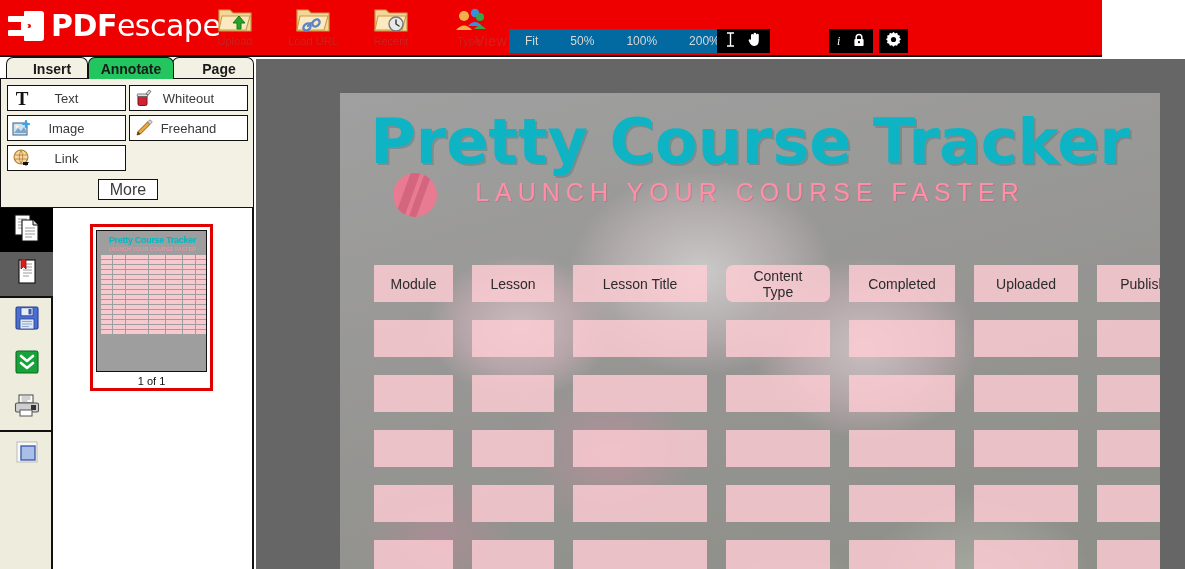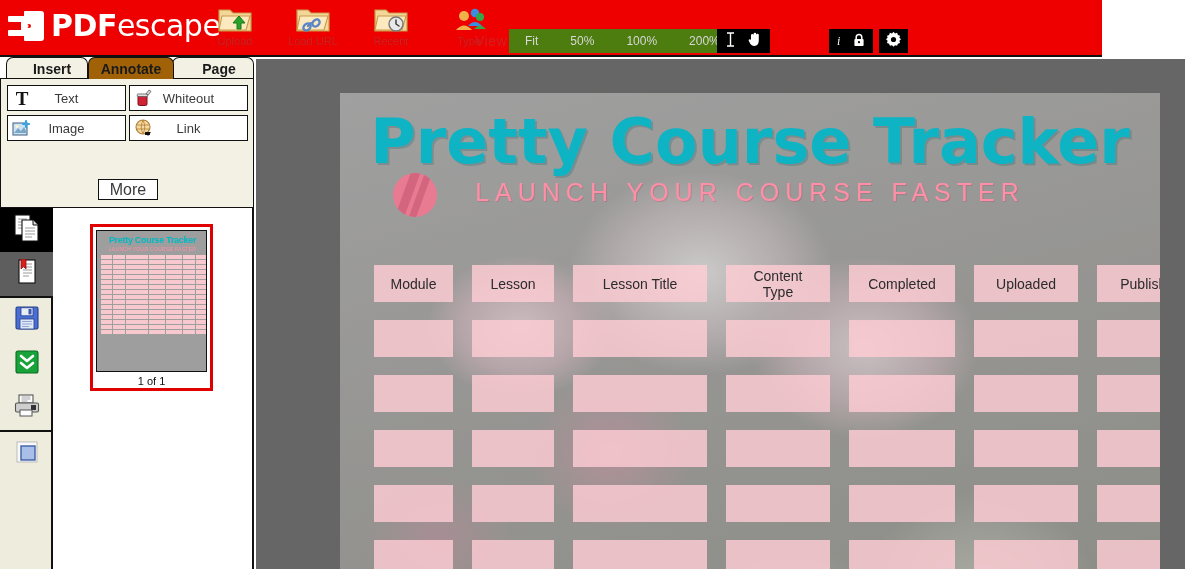"Fit" .zoom-group { background: #4d7c0f -> #0369a1 }
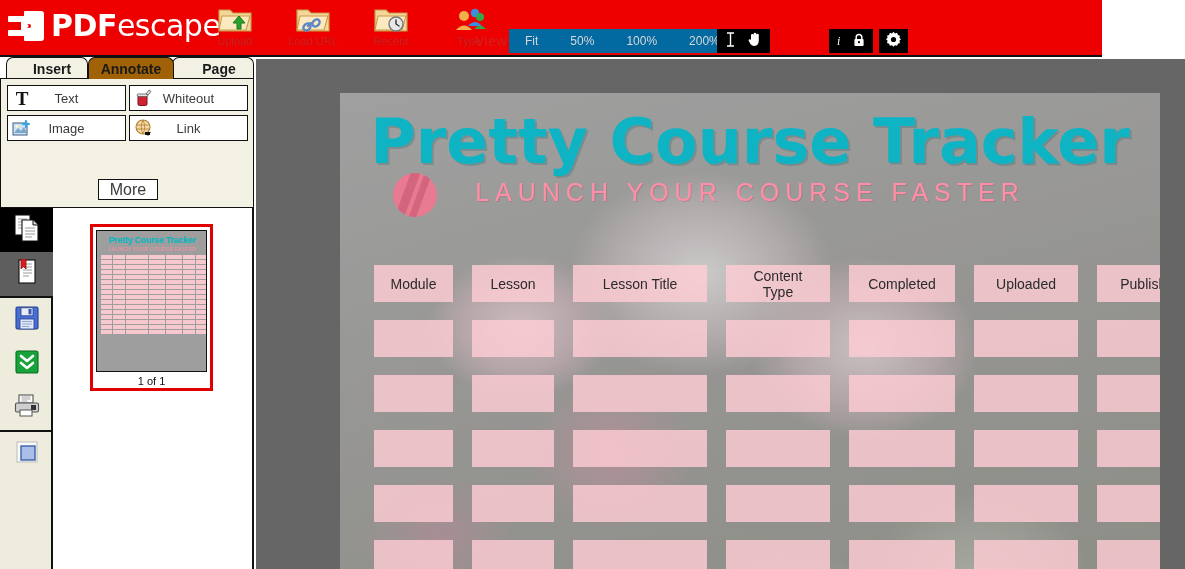"Annotate" .tab.t1 { background: #a16207 -> #22c55e }
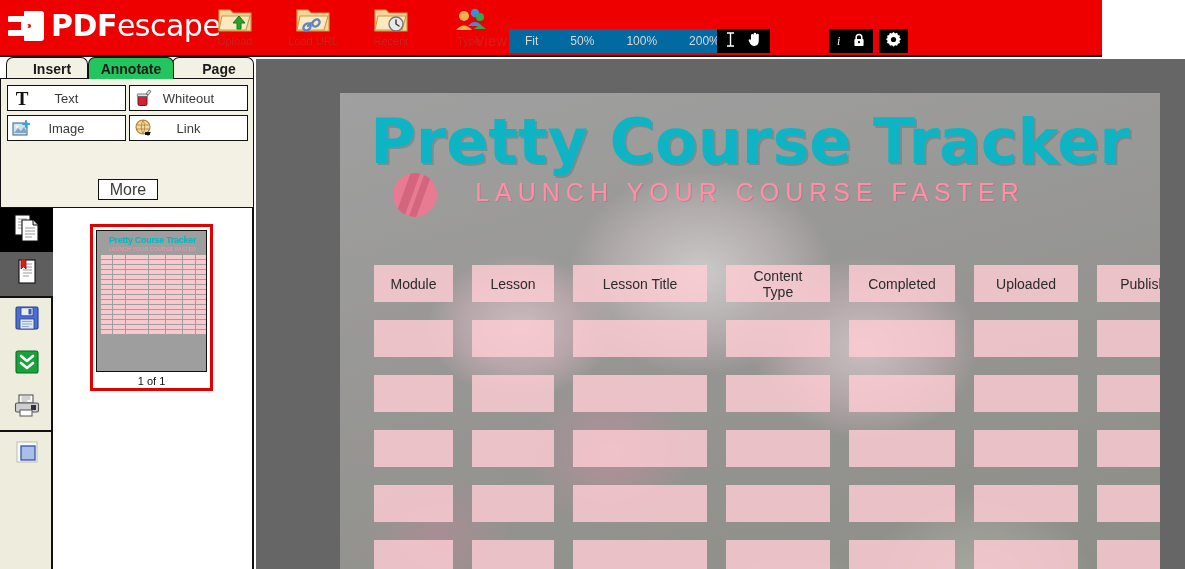"Freehand" div.tool-btn { html: none -> <div> <span> <svg> <path></path> <path></path> <path></path> </svg> </span> <span>Freehand</span> </div> }
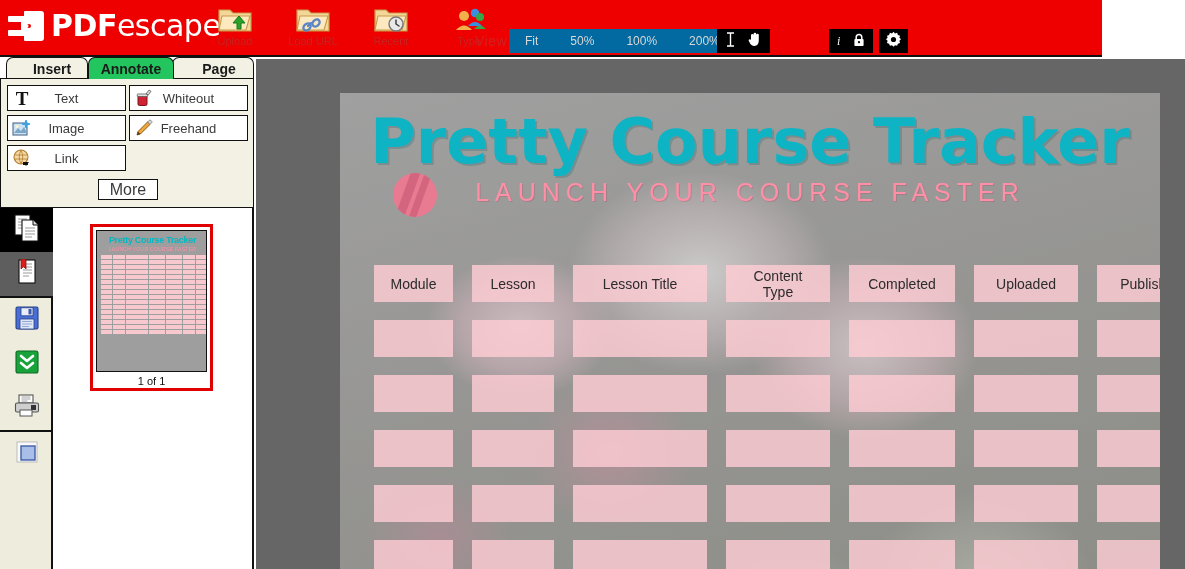"Content" div.cell { border-radius: none -> 7px }
